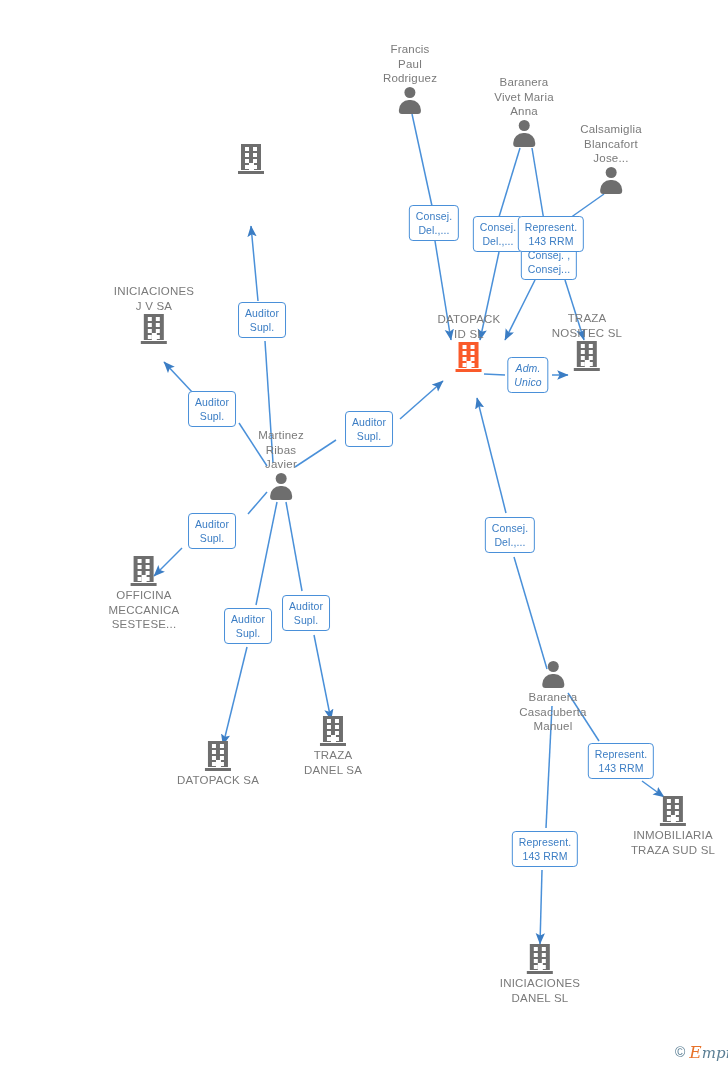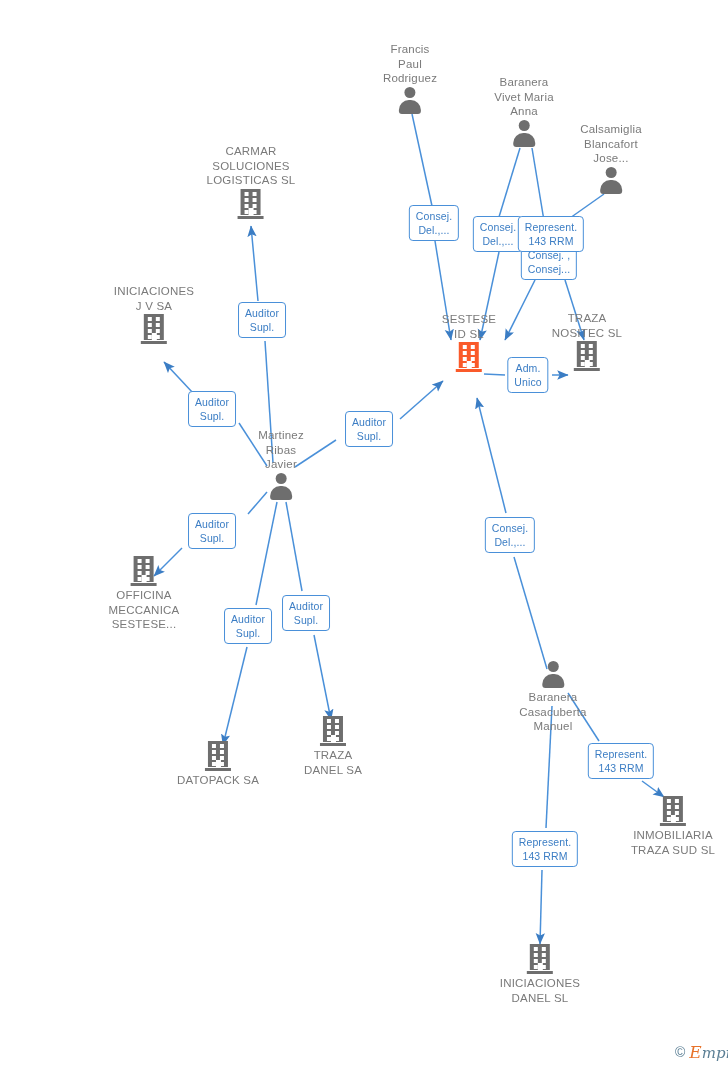"CARMAR" span.caption { html: <span>CARMAR SOLUCIONES LOGISTICAS SL</span> -> none }
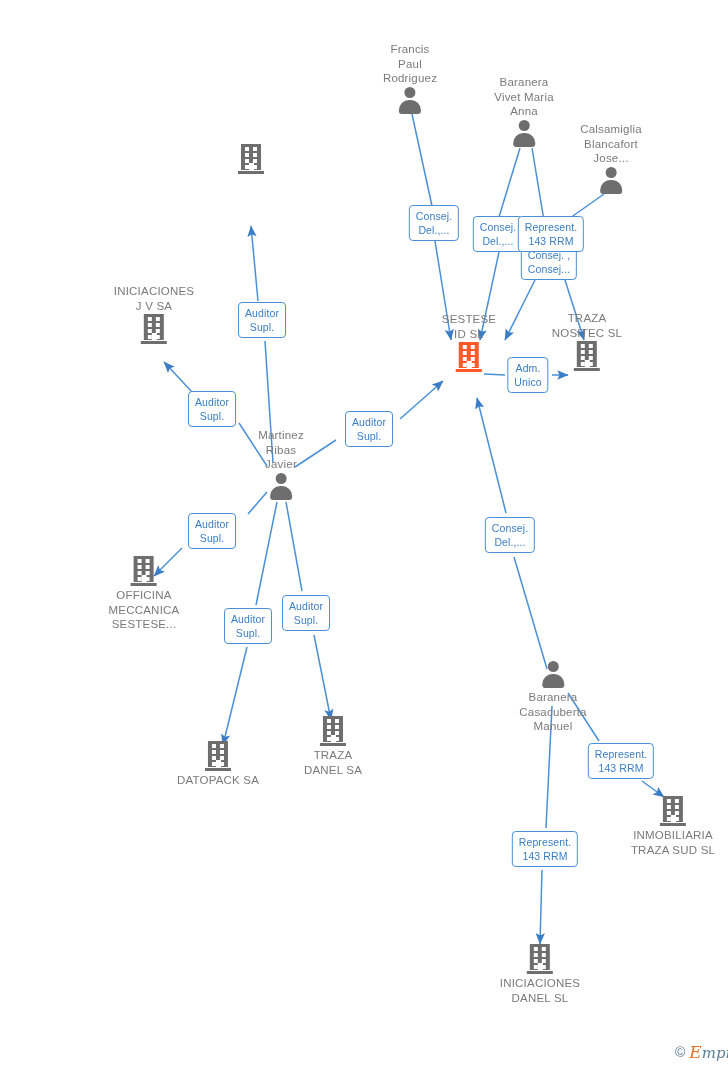"SESTESE" span.caption { text: SESTESE -> DATOPACK }
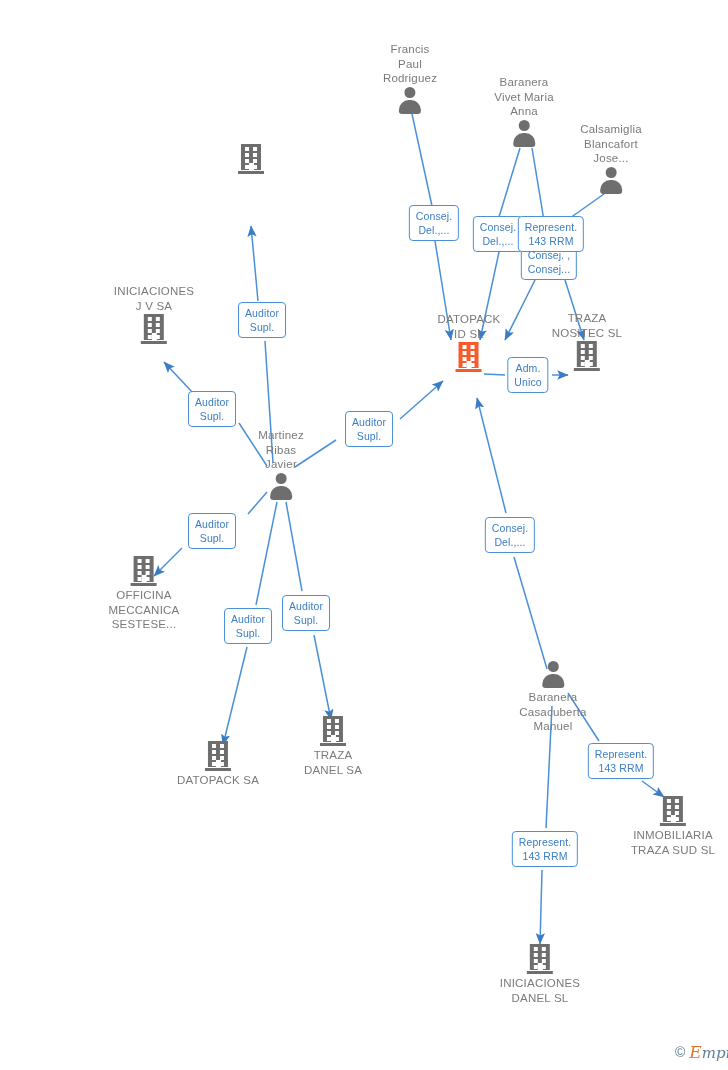"Adm." div.elabel { font-style: none -> italic }
